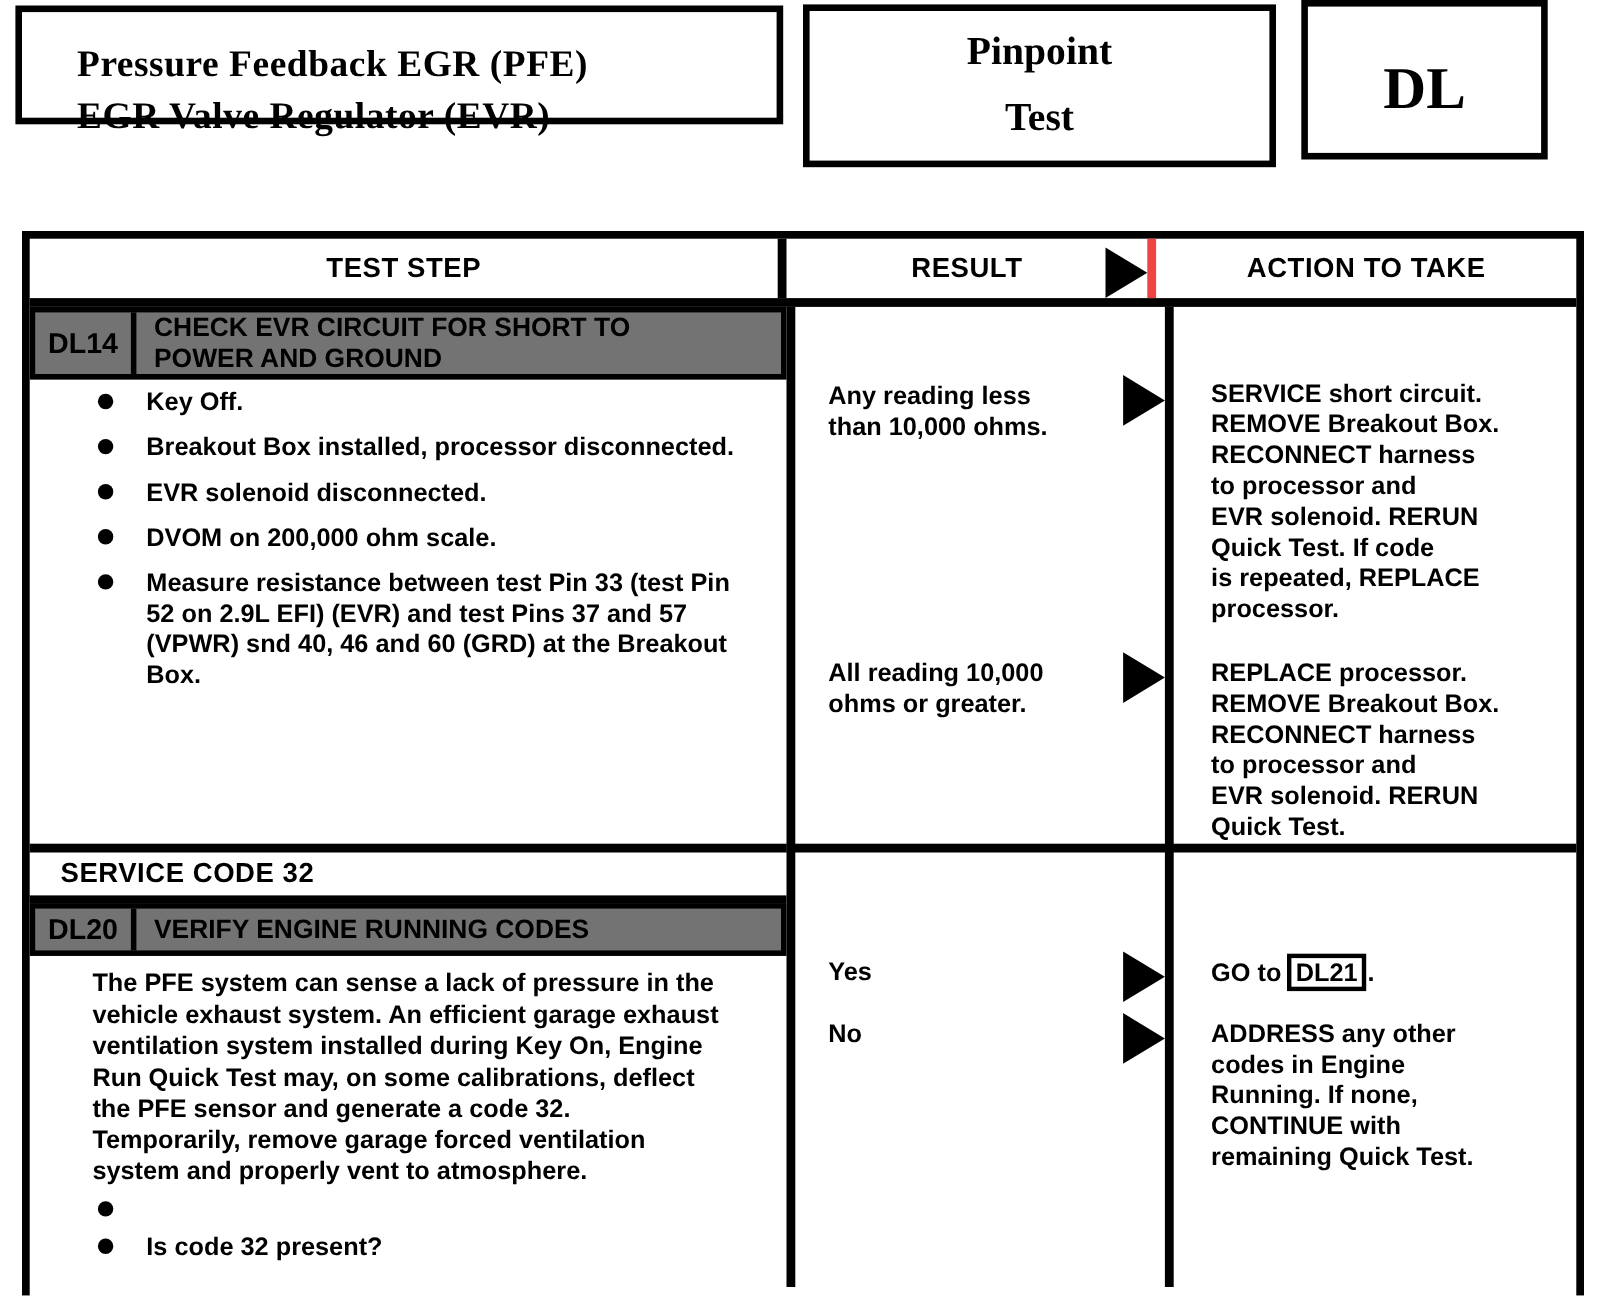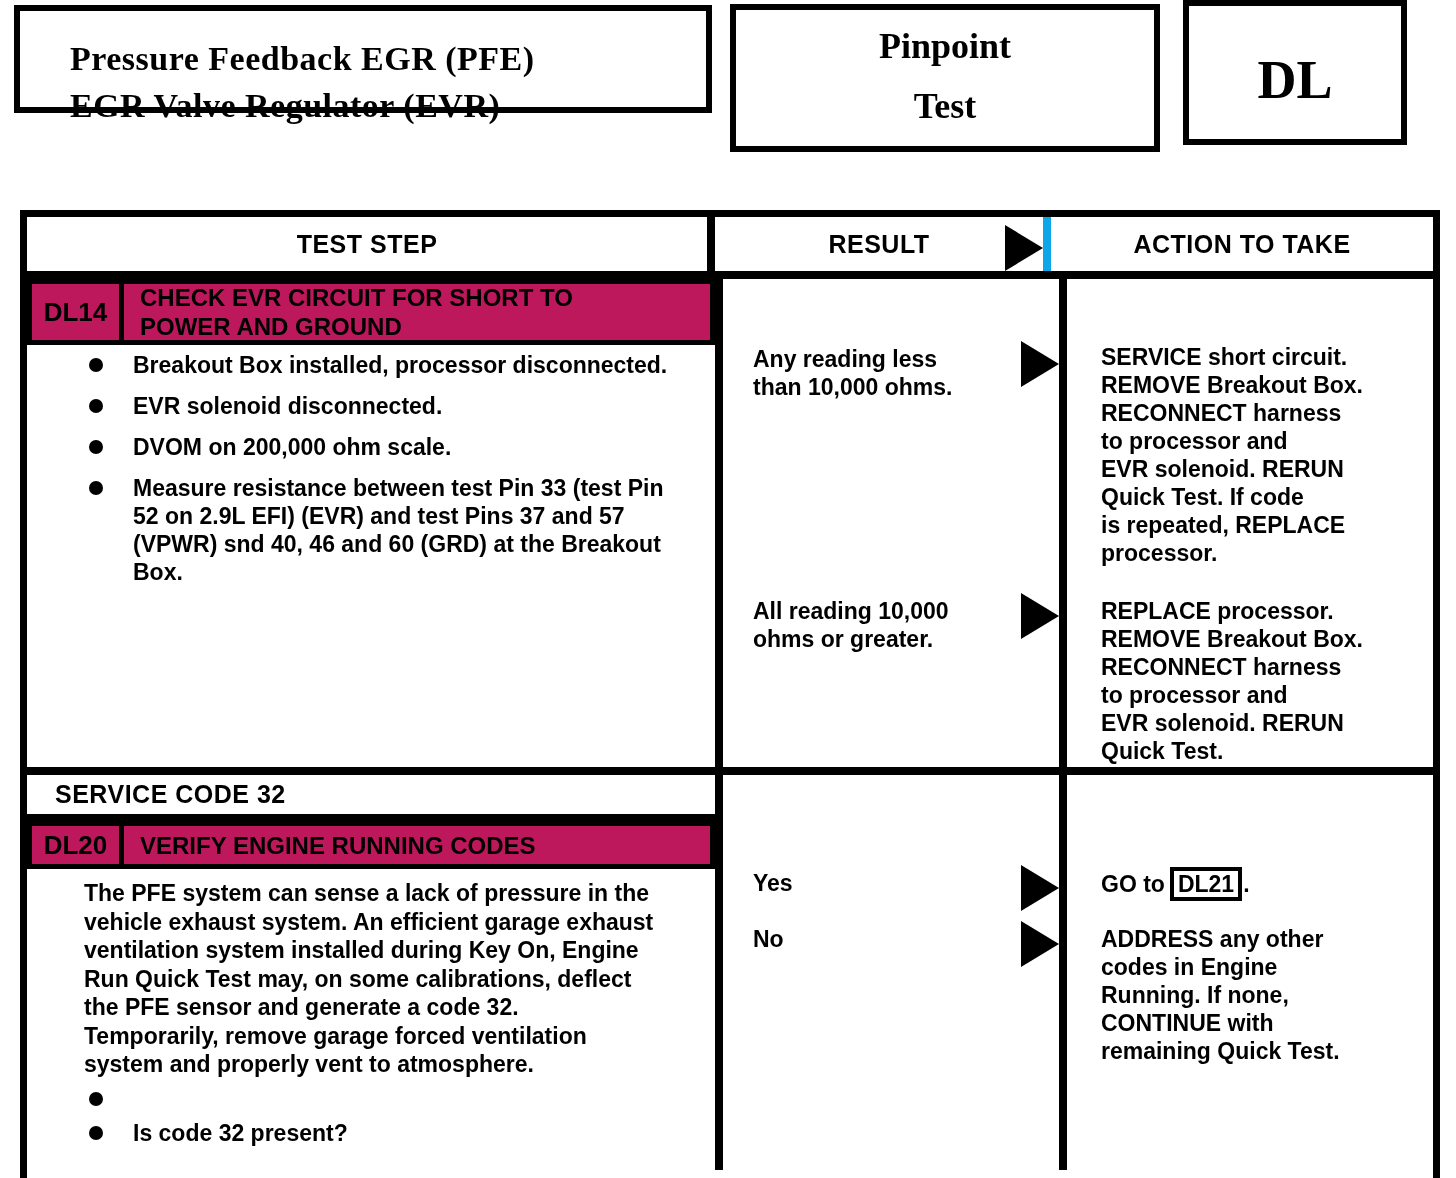"RESULT" .th2 { border-right: 8px solid #0ea5e9 -> 8px solid #ef4444 }
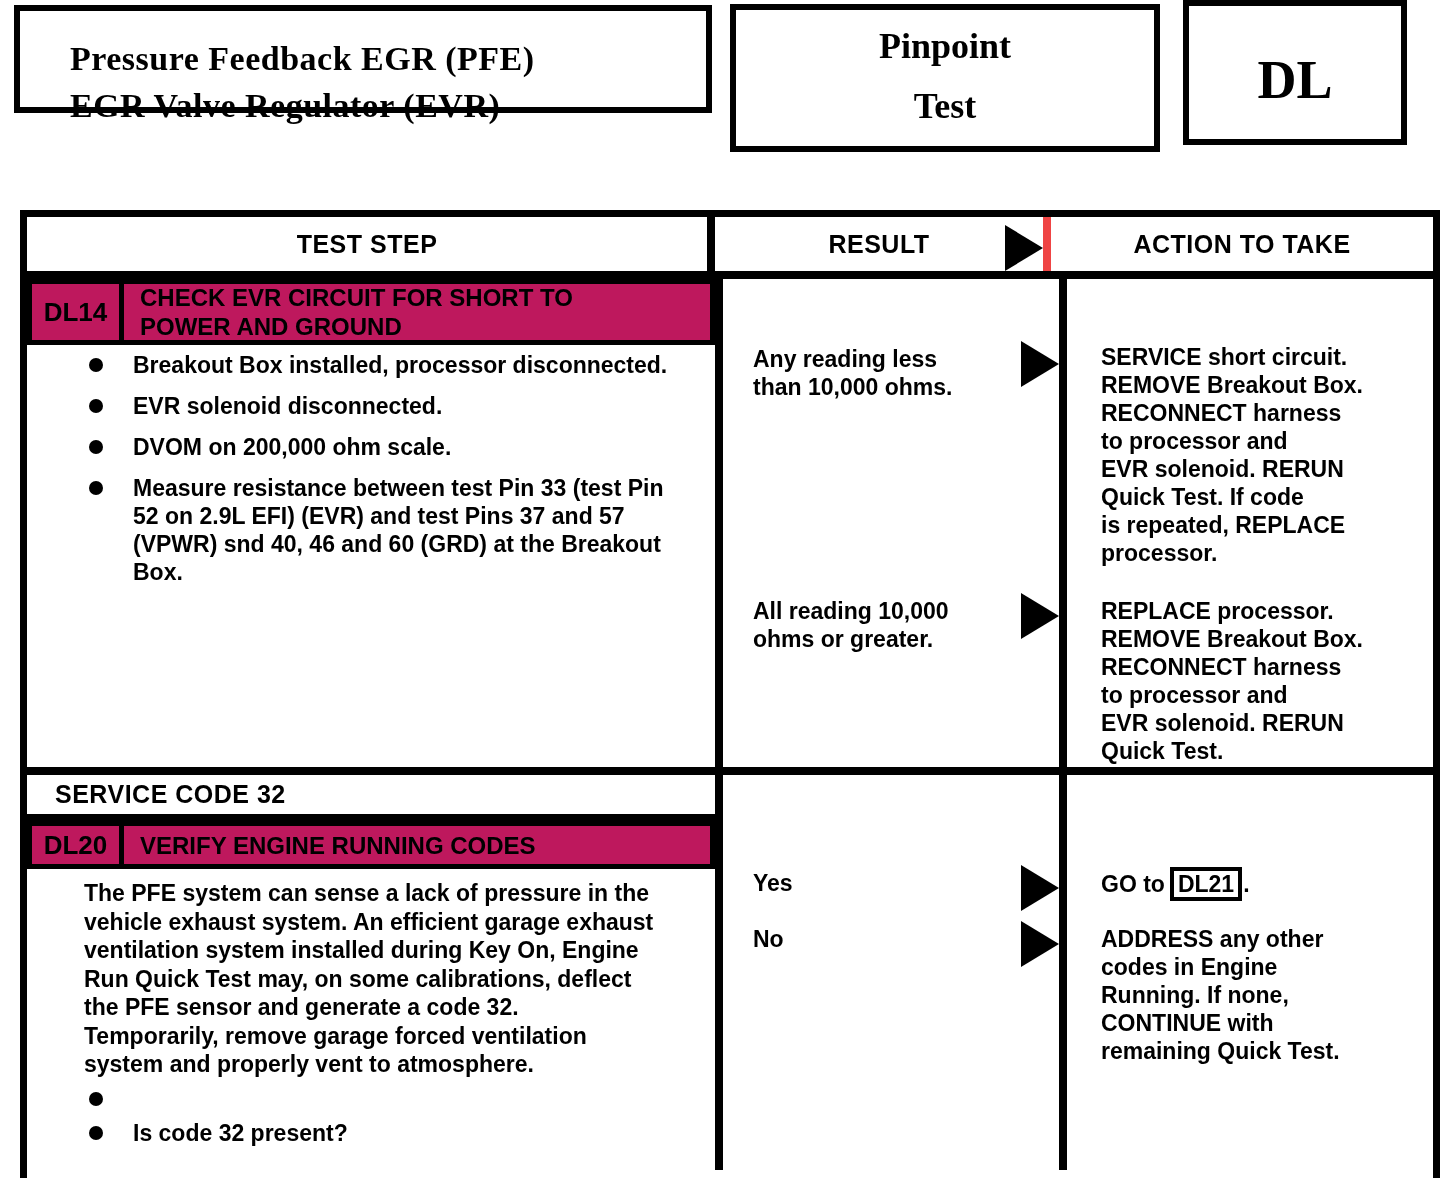"DL14" .step-hdr { background: #be185d -> #737373 }
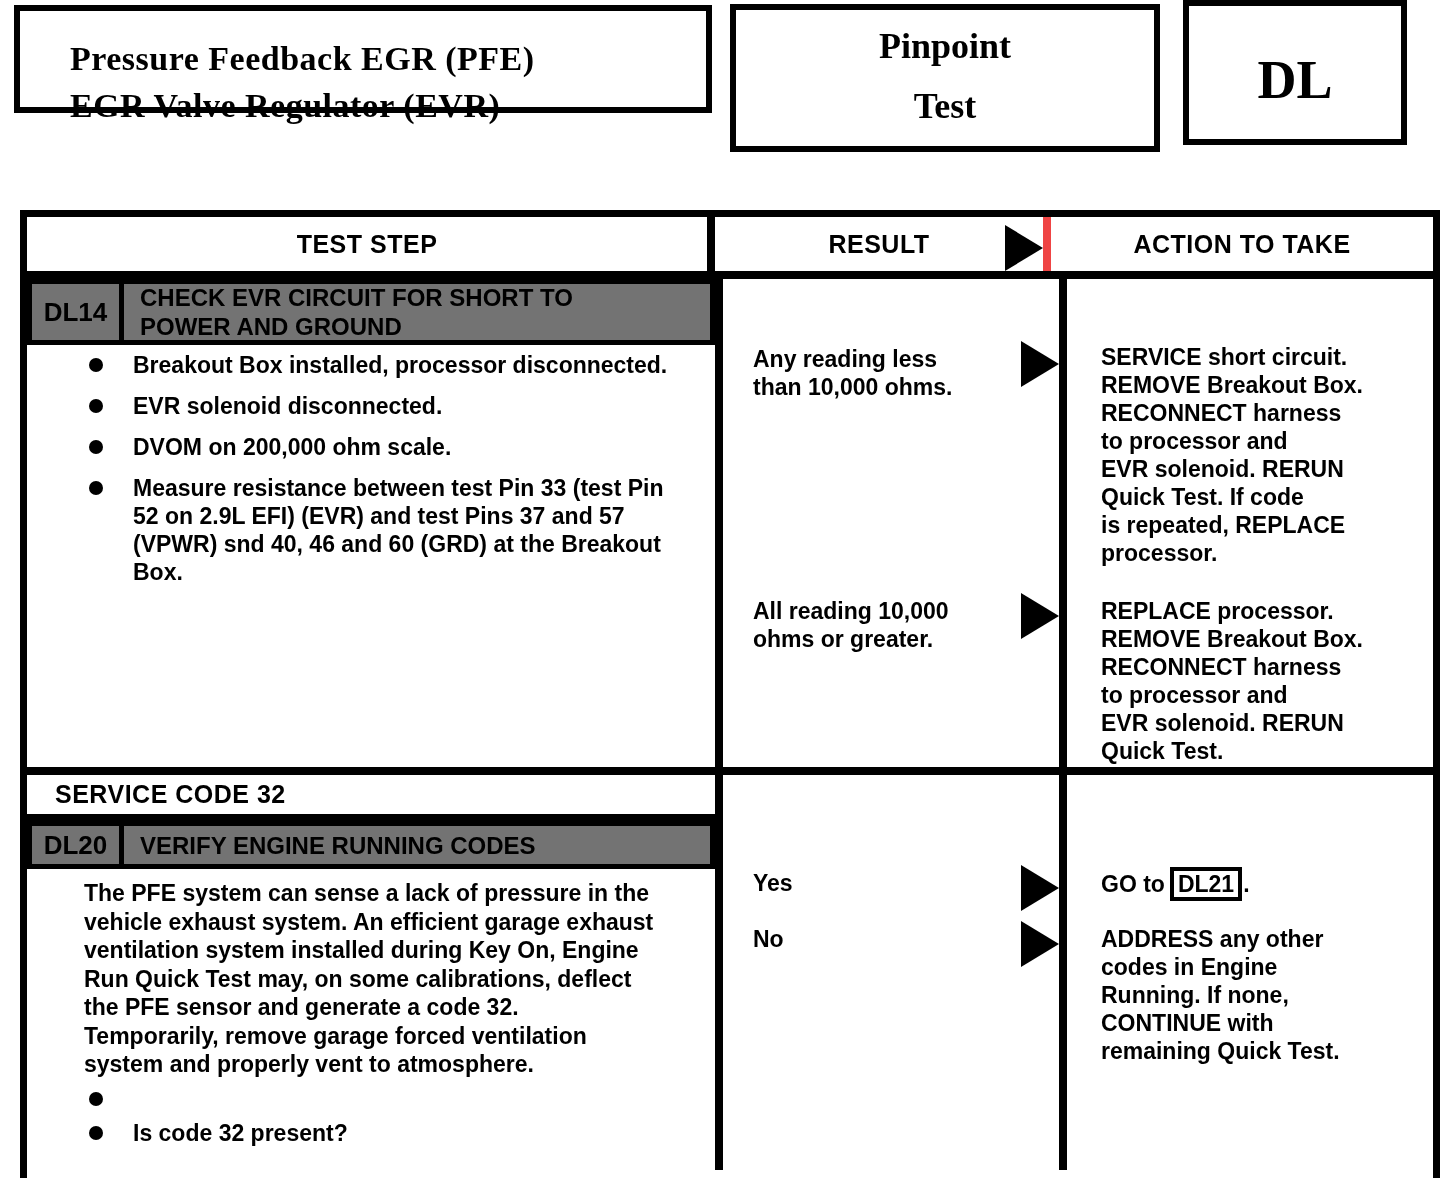"Key Off." div.bullet-row { html: none -> <div> <span></span> <span>Key Off.</span> </div> }
